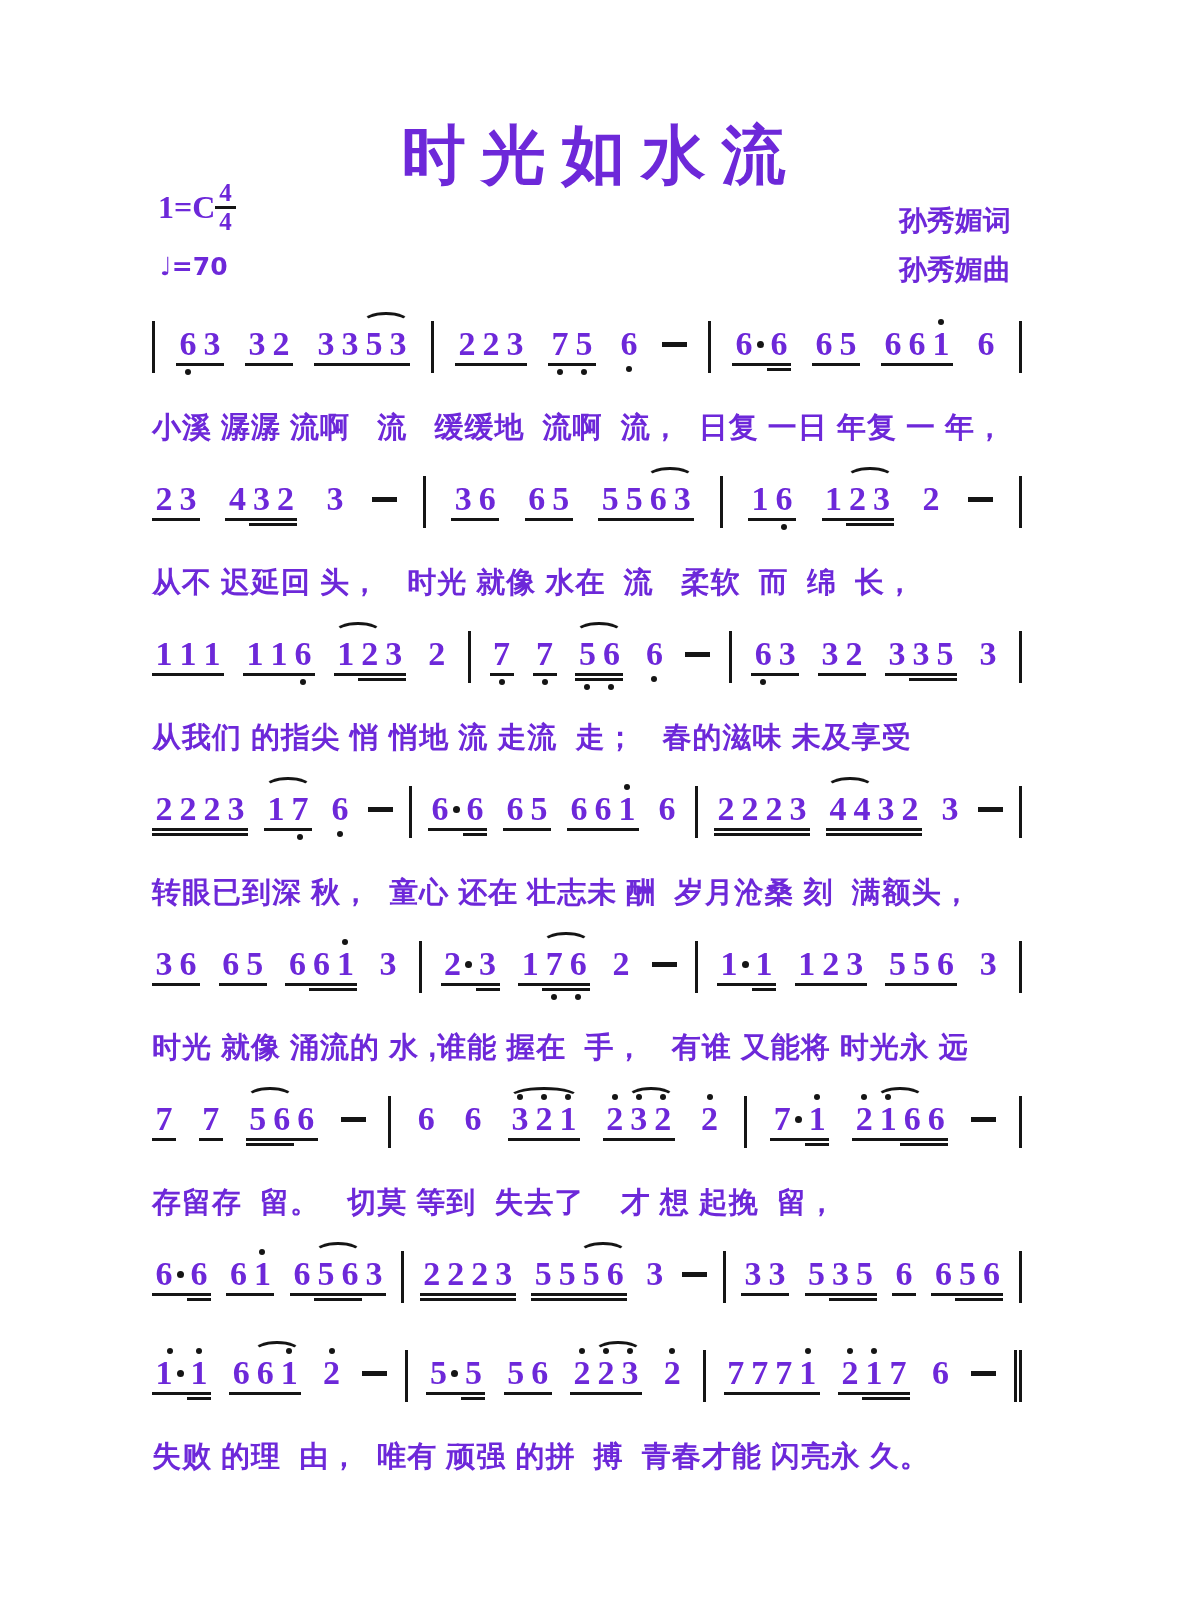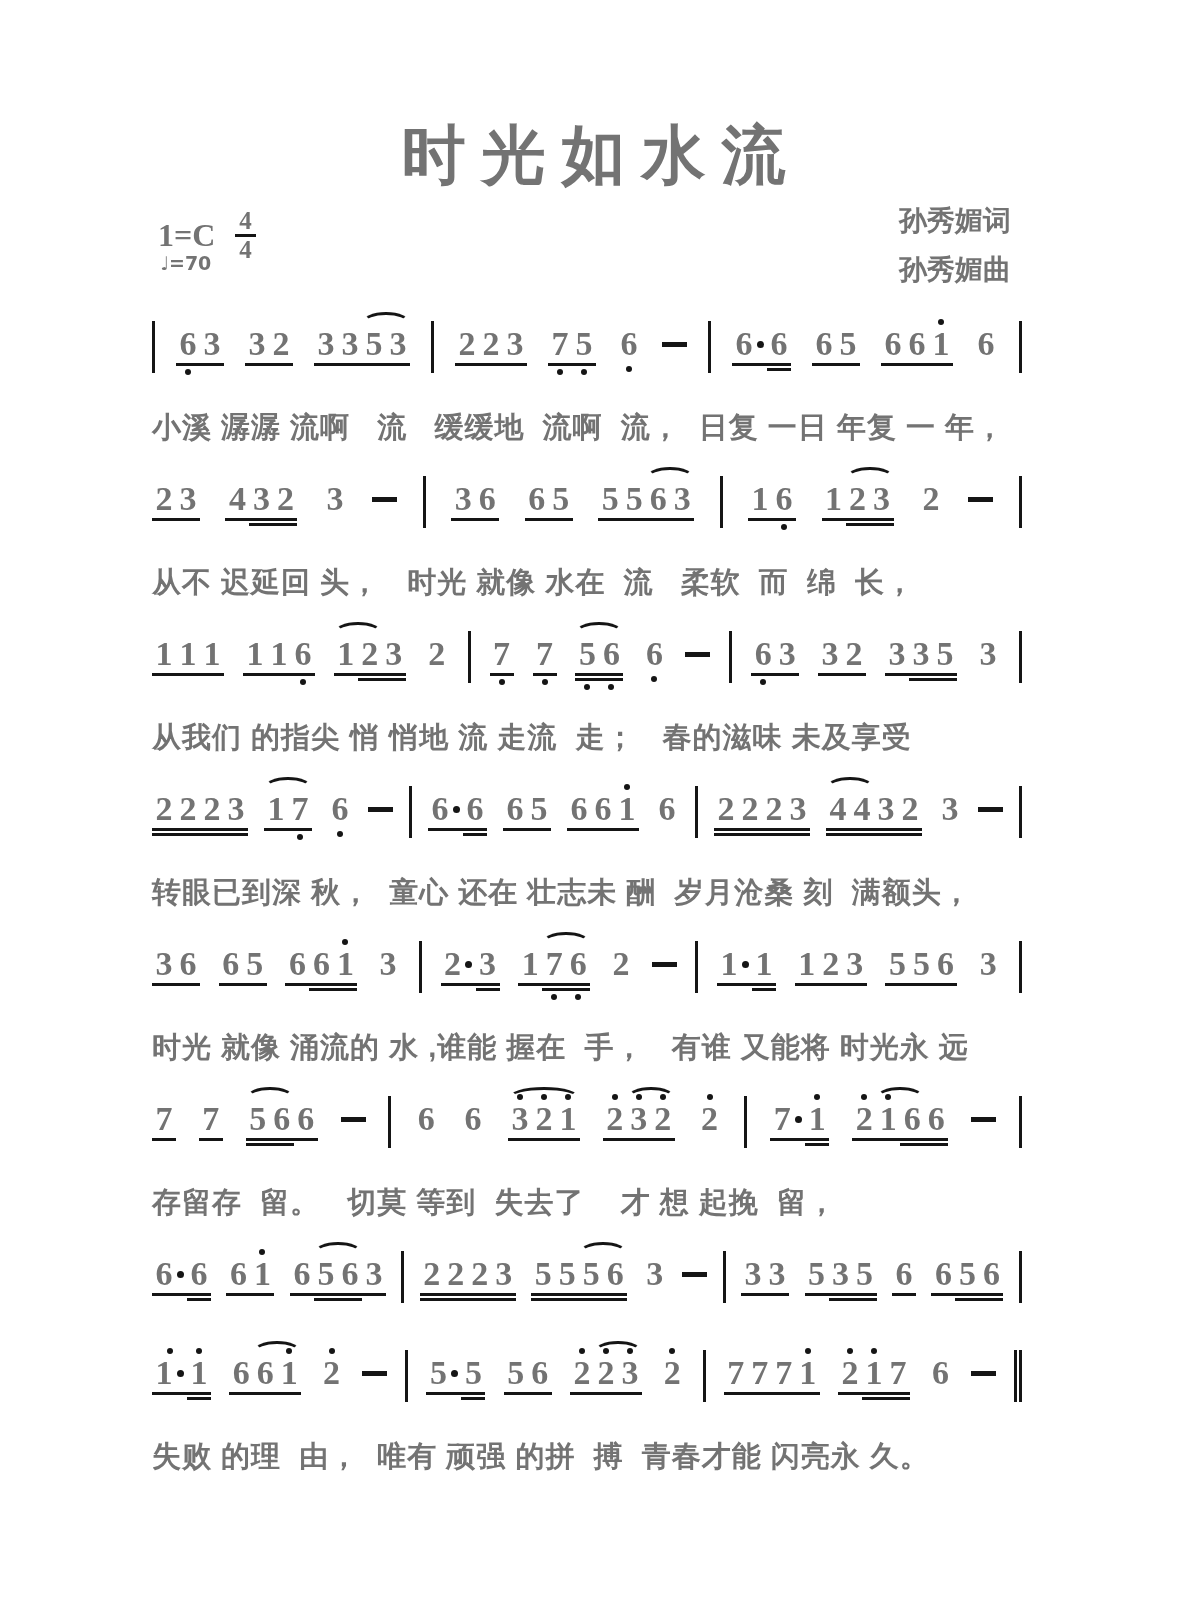"时光如水流" .page { color: #737373 -> #6d28d9 }
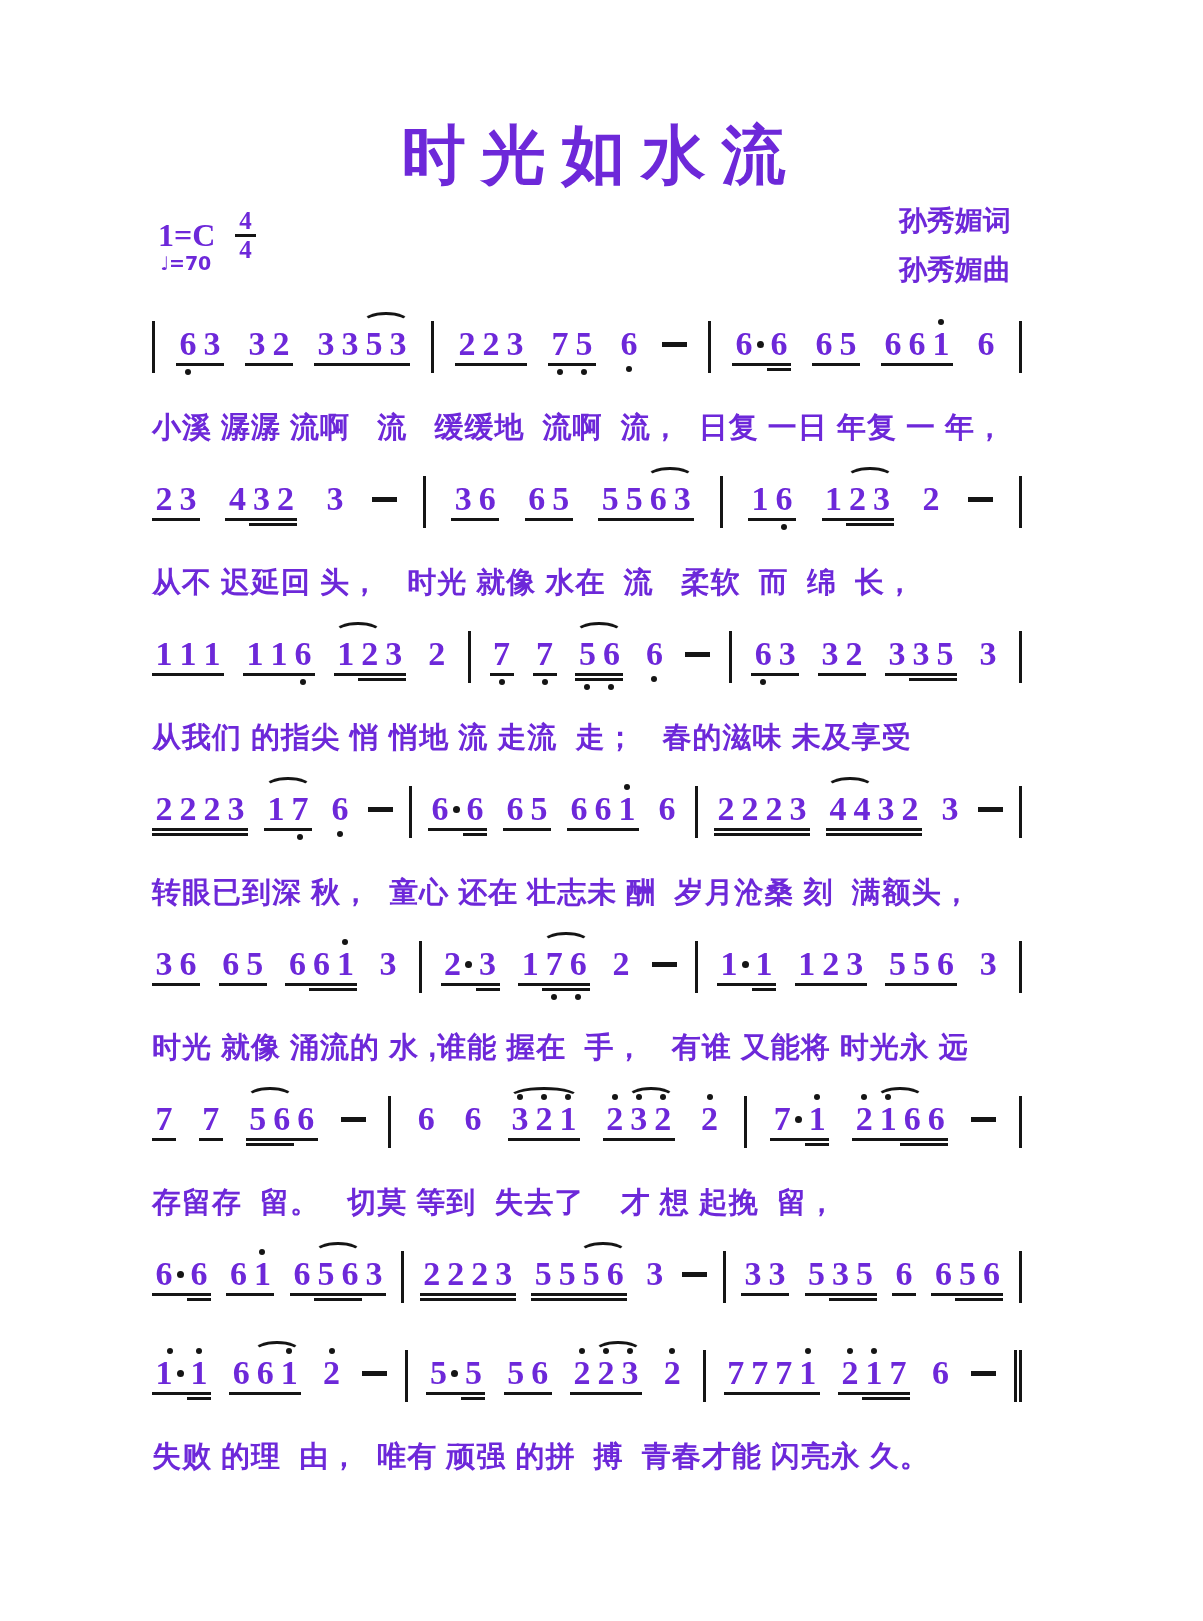"1=C" .keytime { gap: 20px -> none; top: 208px -> 180px }
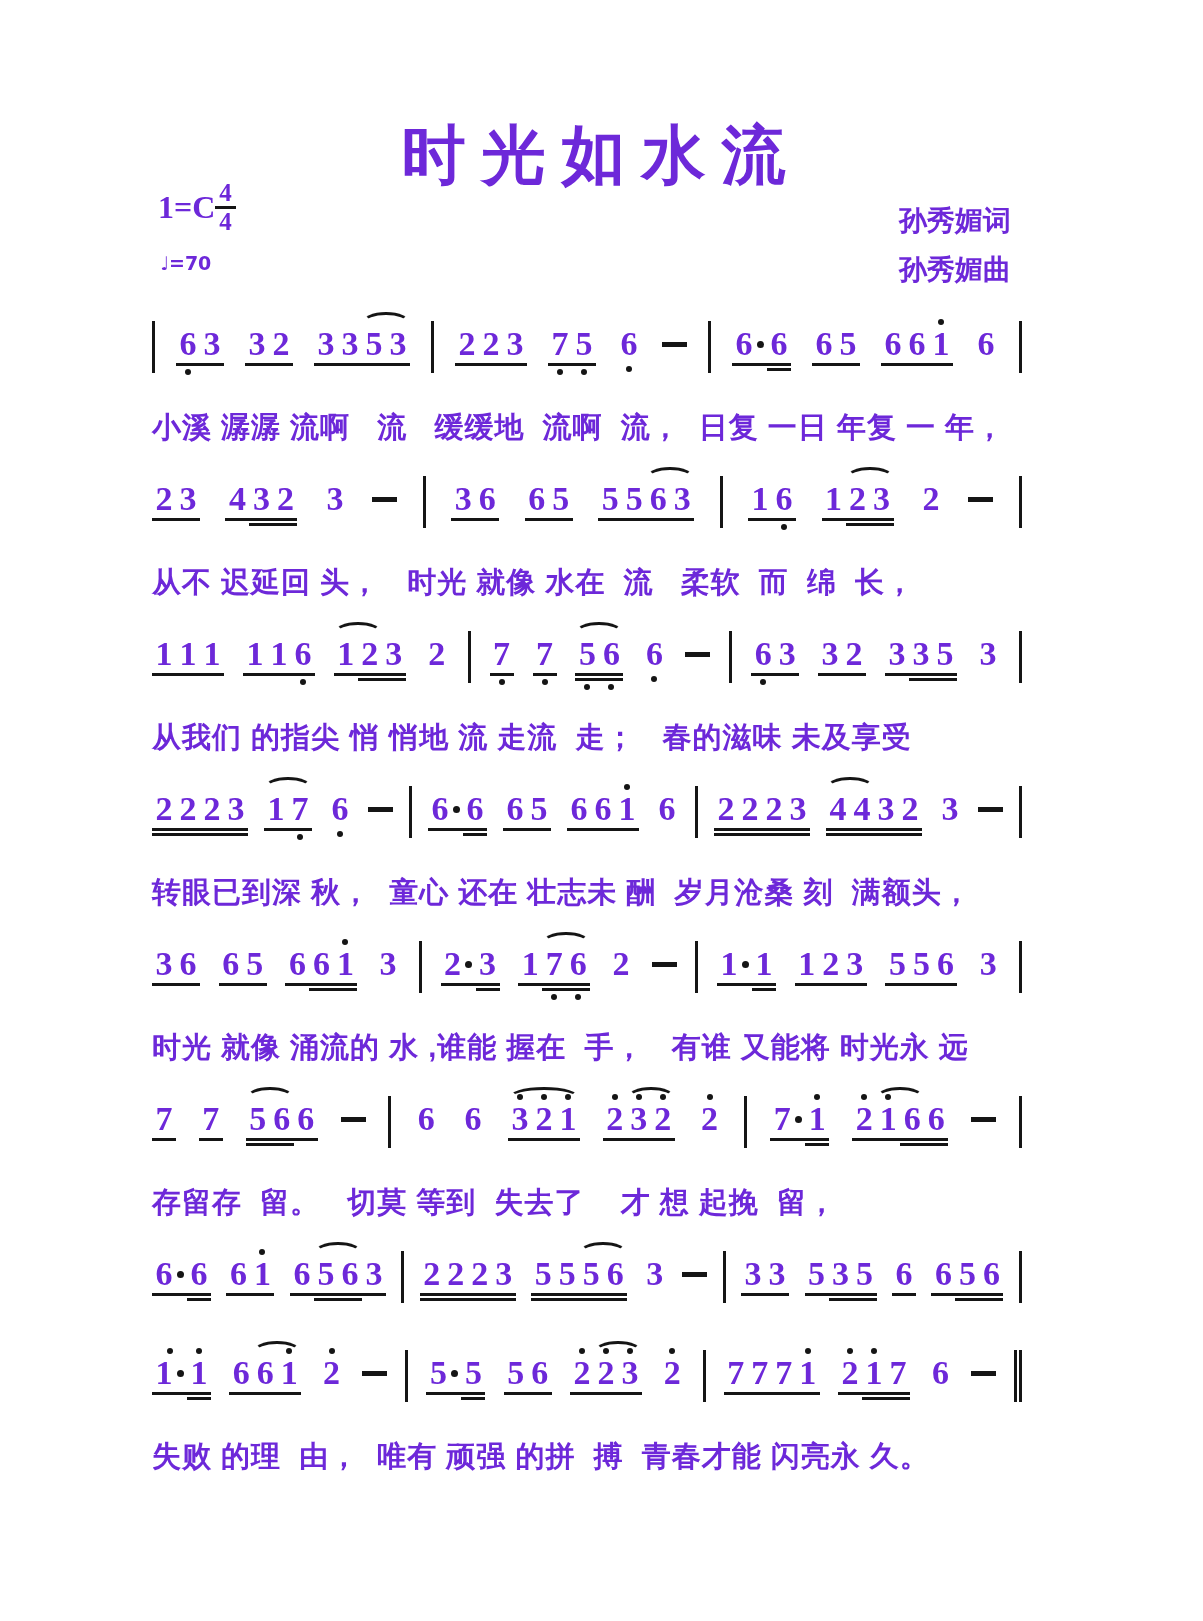"♩=70" .tempo { font-size: 19px -> 25px }
